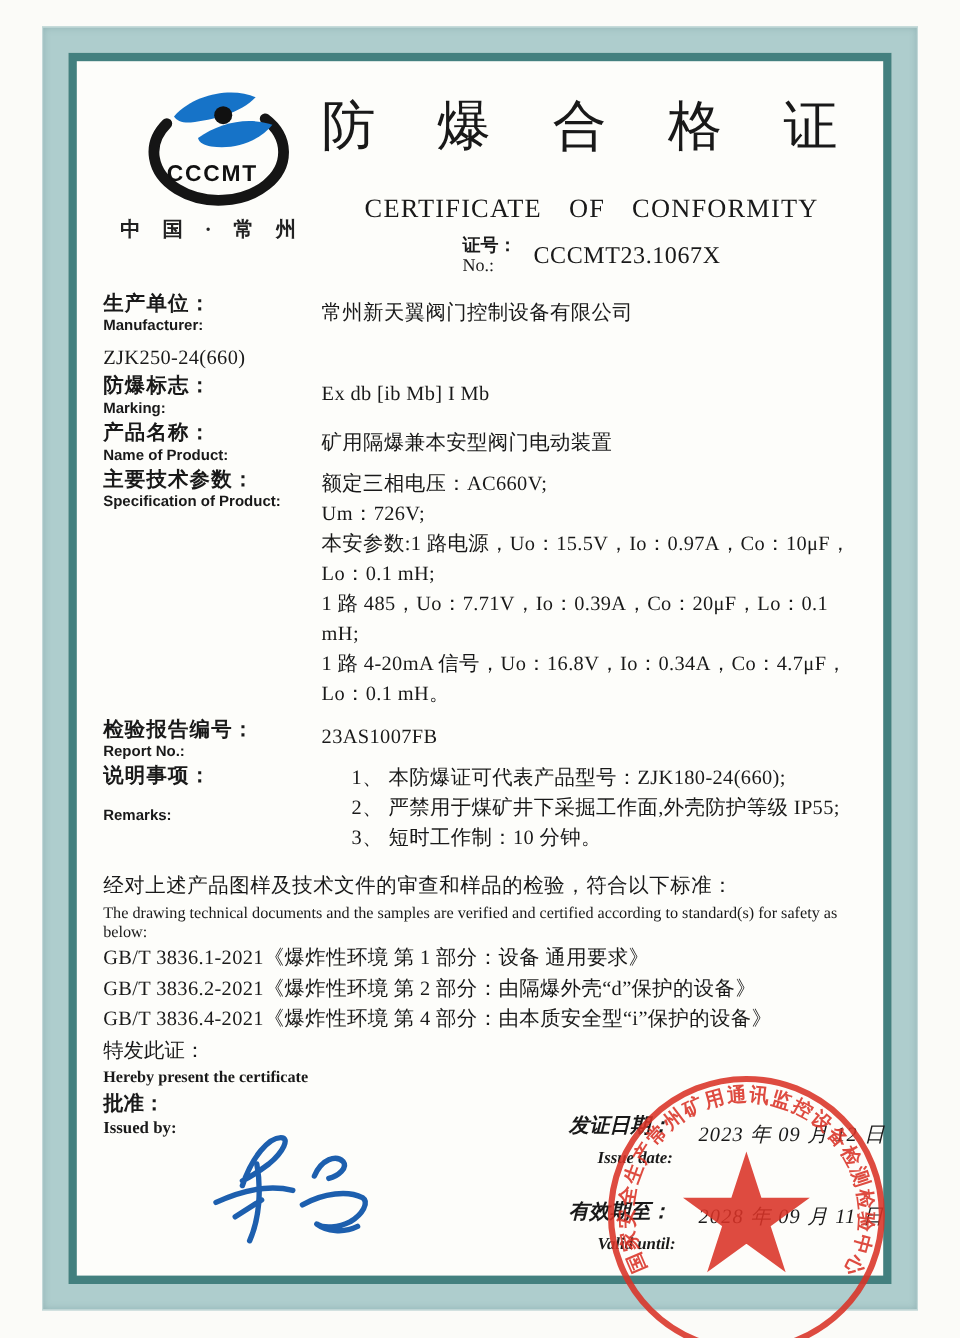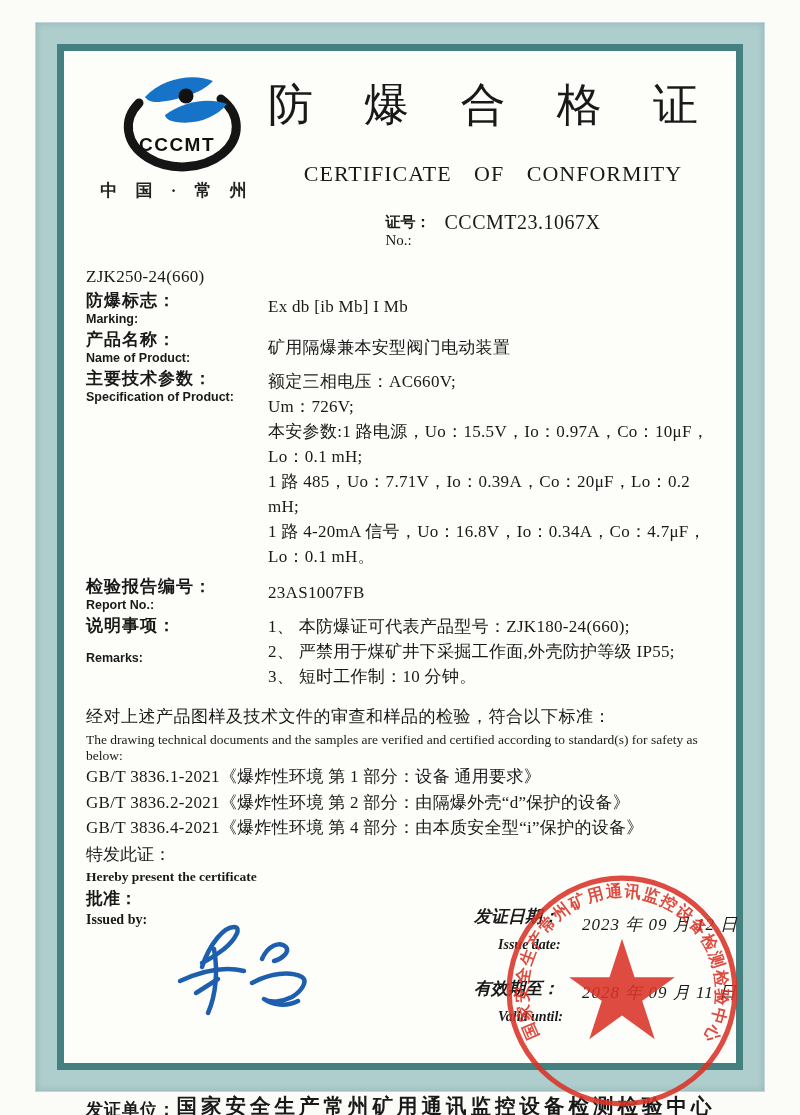"证号：" .certno-labels { margin-top: 18px -> none }
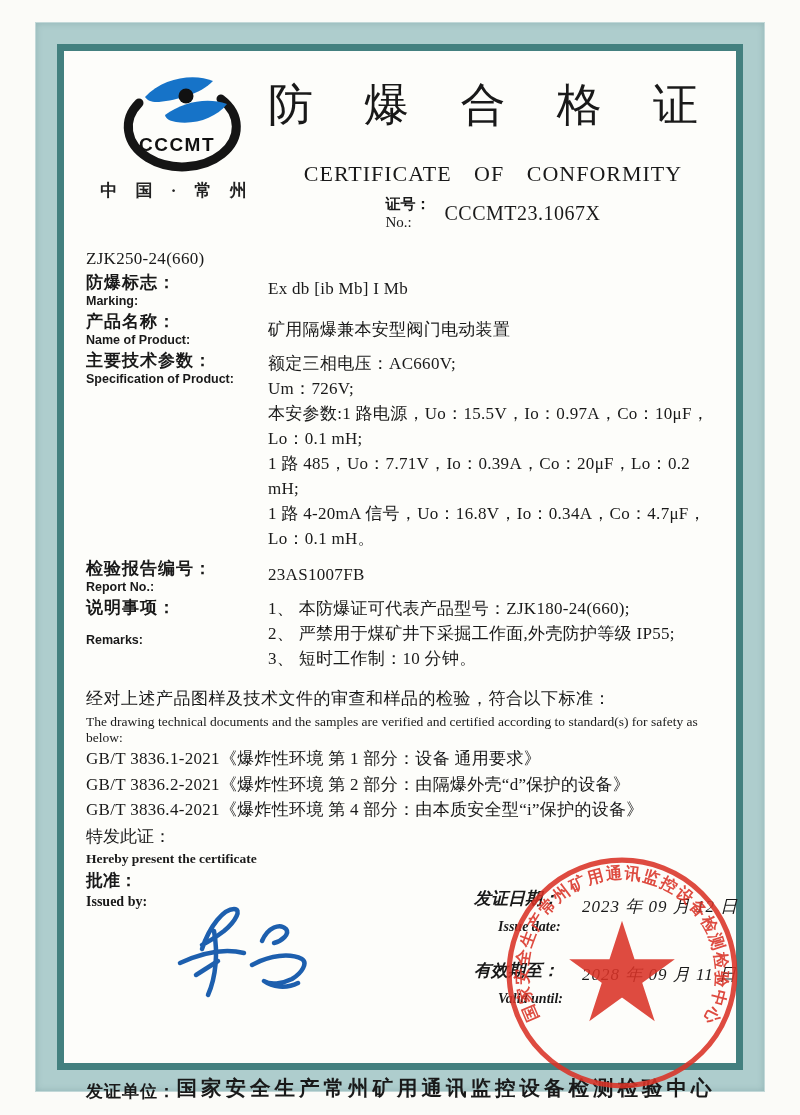"生产单位：" div.field-row { html: none -> <div> <div> <div>生产单位：</div> <div>Manufacturer:</div> </div> <div>常州新天翼阀门控制设备有限公司</div> </div> }
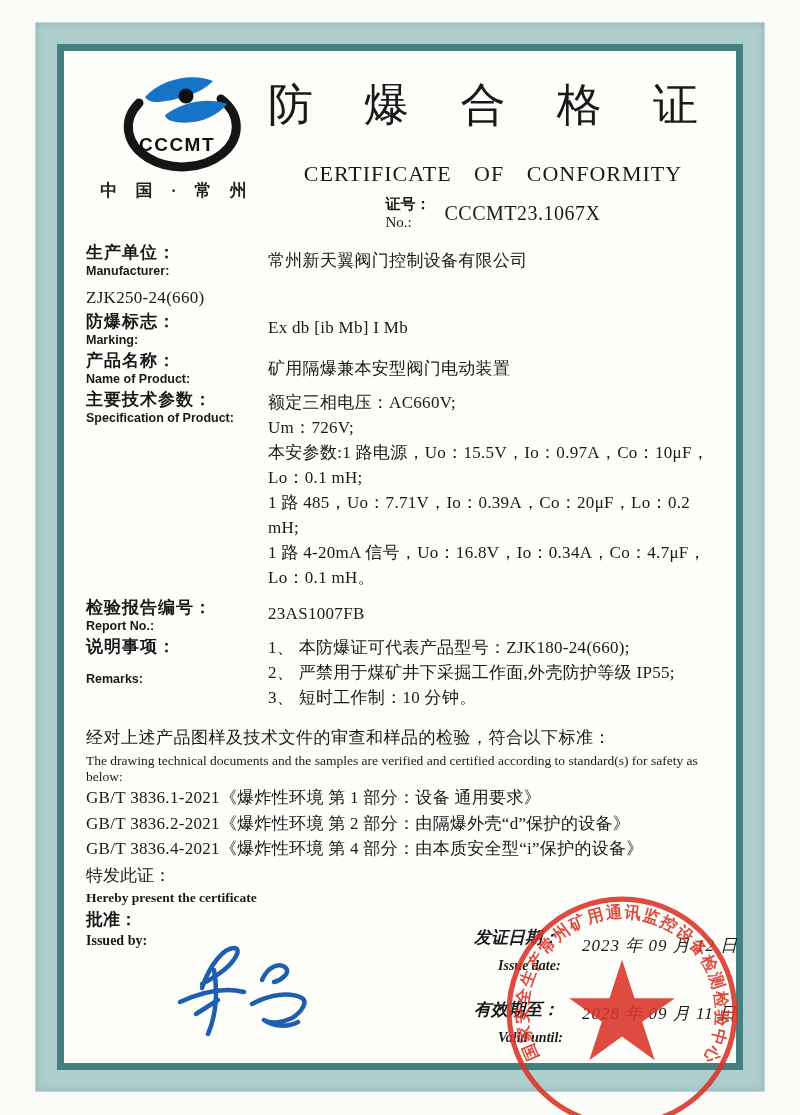"1 路 485，Uo：7.71V，Io：0.39A，Co：20μF，Lo：0.2" div.value-line { text: 0.2 -> 0.1 }
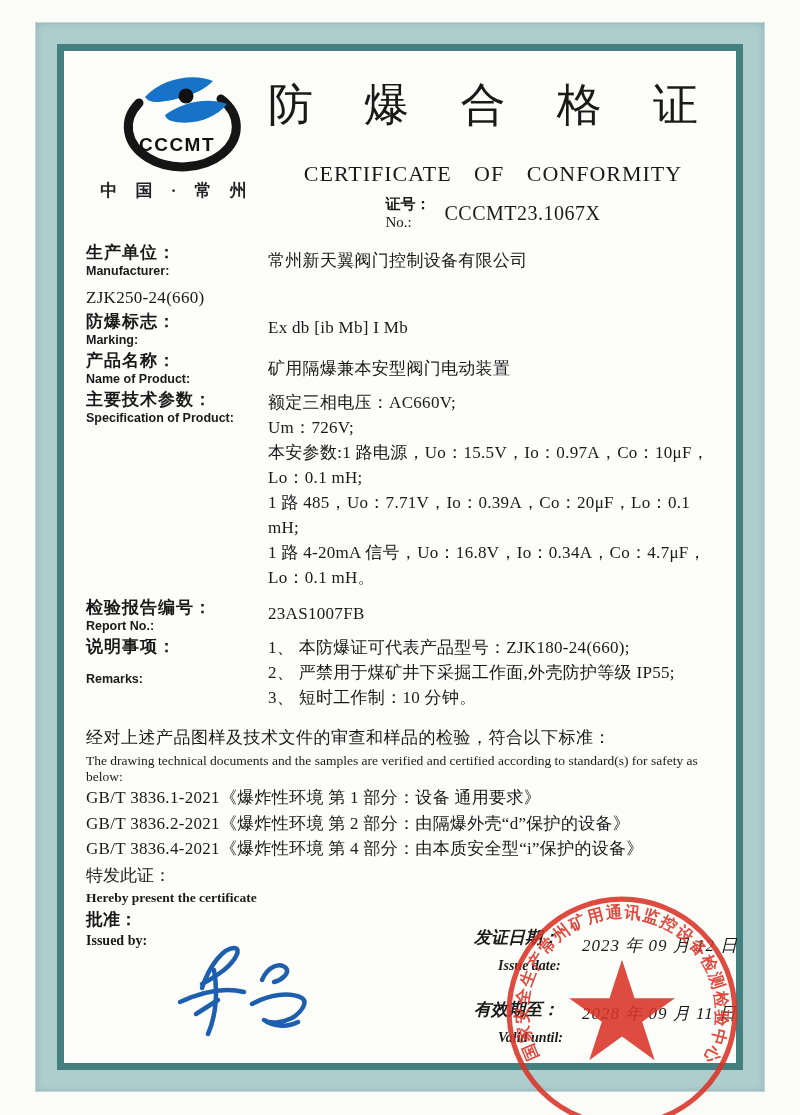"1、 本防爆证可代表产品型号：ZJK180-24(660);" .remark-line { margin-left: none -> 25px }
